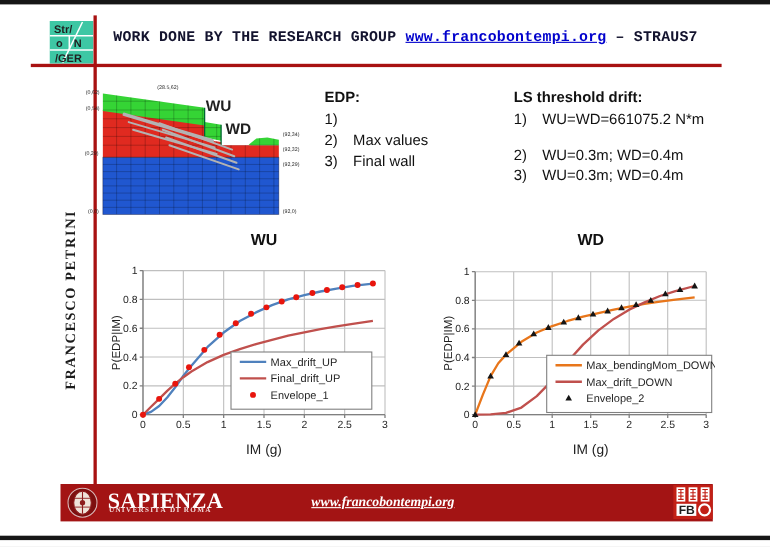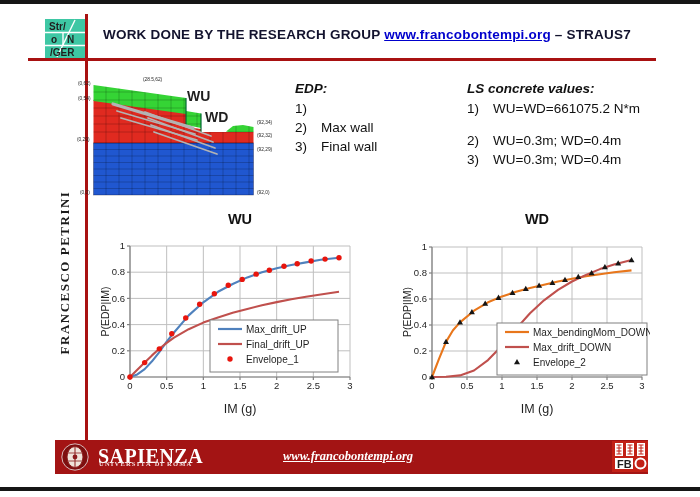"WORK DONE BY THE RESEARCH" .header-title { font-family: Liberation Sans, sans-serif -> Liberation Mono, monospace }
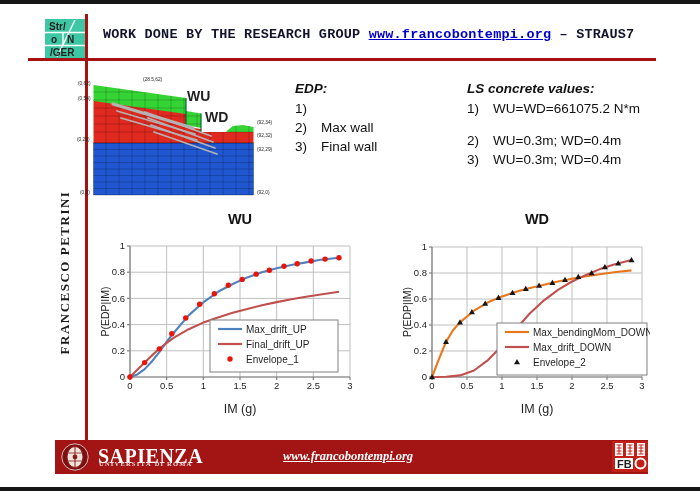"EDP:" .tb-head { font-style: italic -> none }
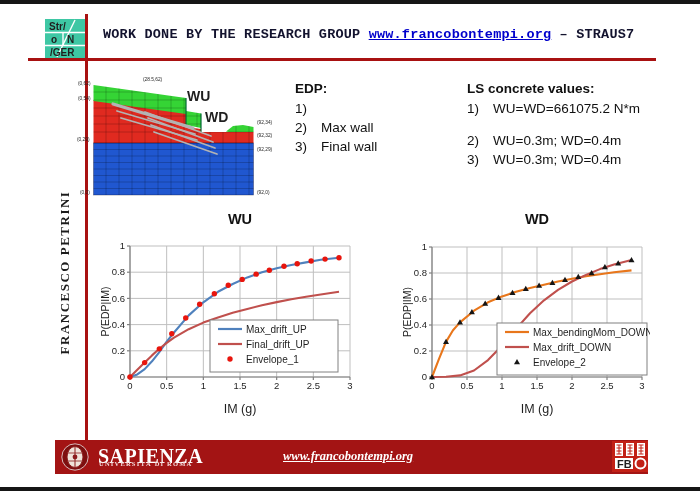"LS concrete values:" div.tb-head { text: concrete values -> threshold drift }
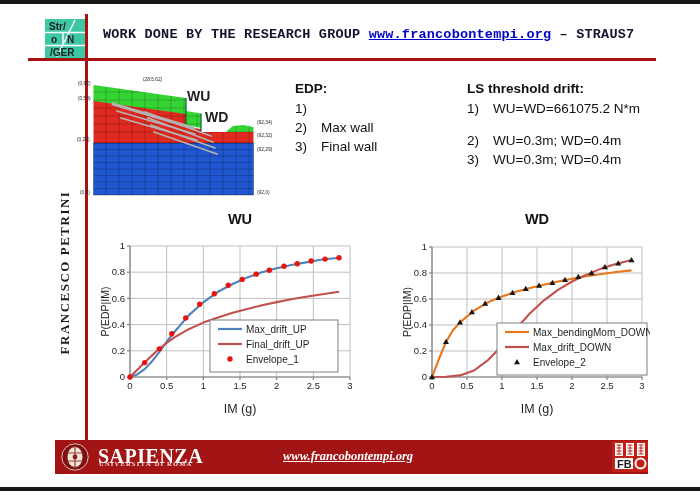"Max wall" div { text: wall -> values }
